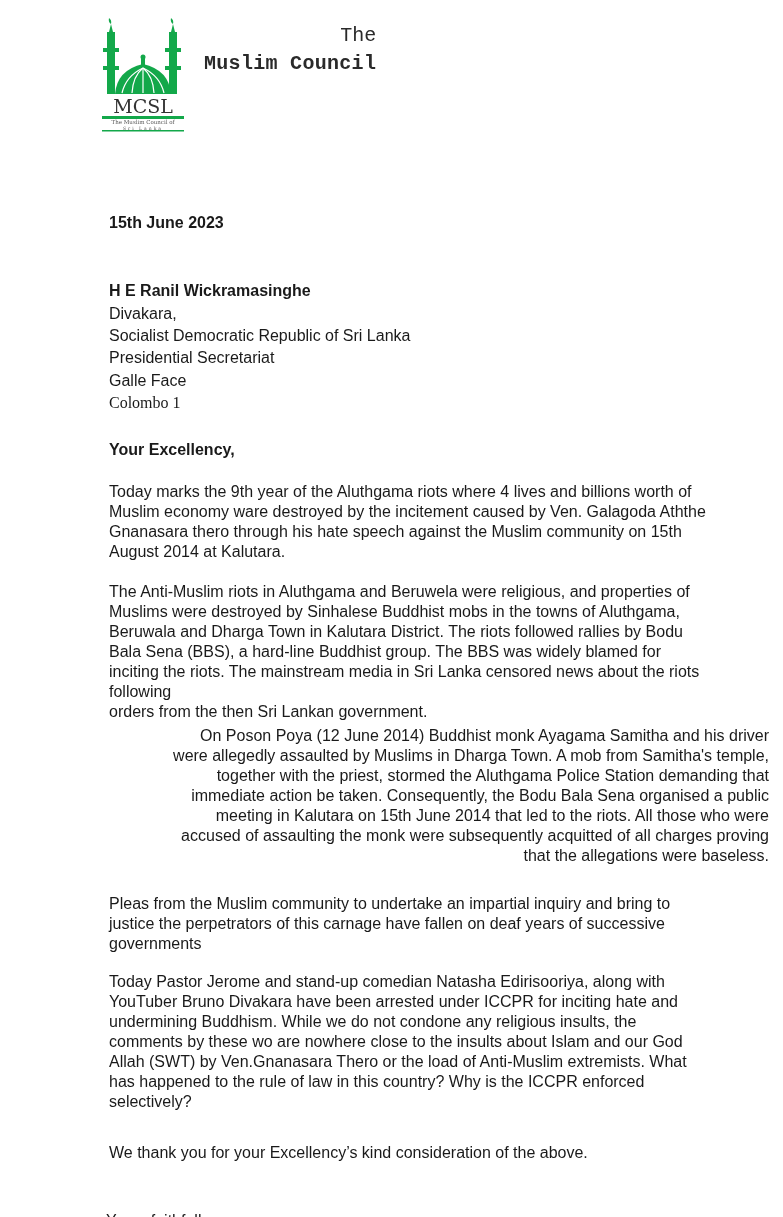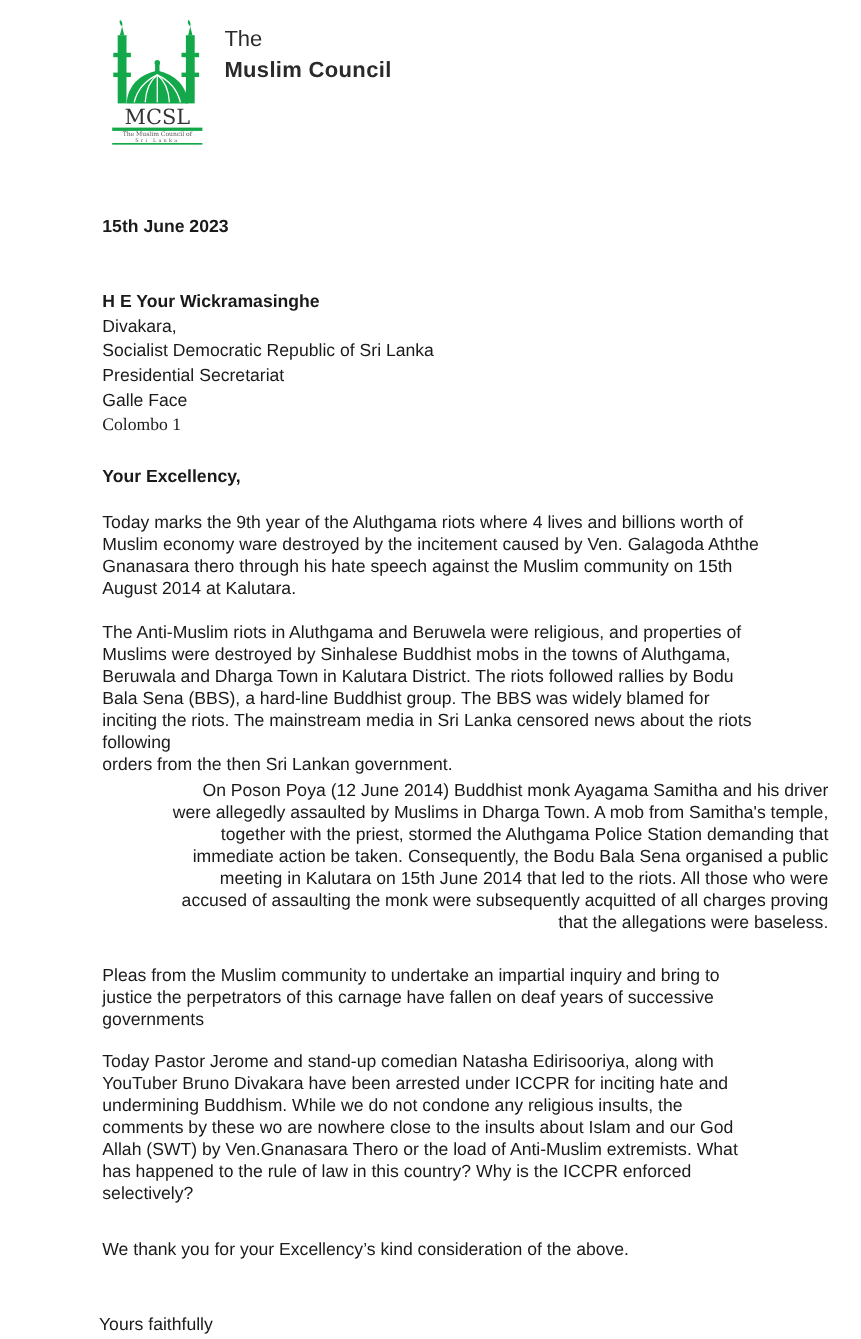"The" .org-name { font-family: Liberation Sans, sans-serif -> Liberation Mono, monospace; text-align: none -> right }
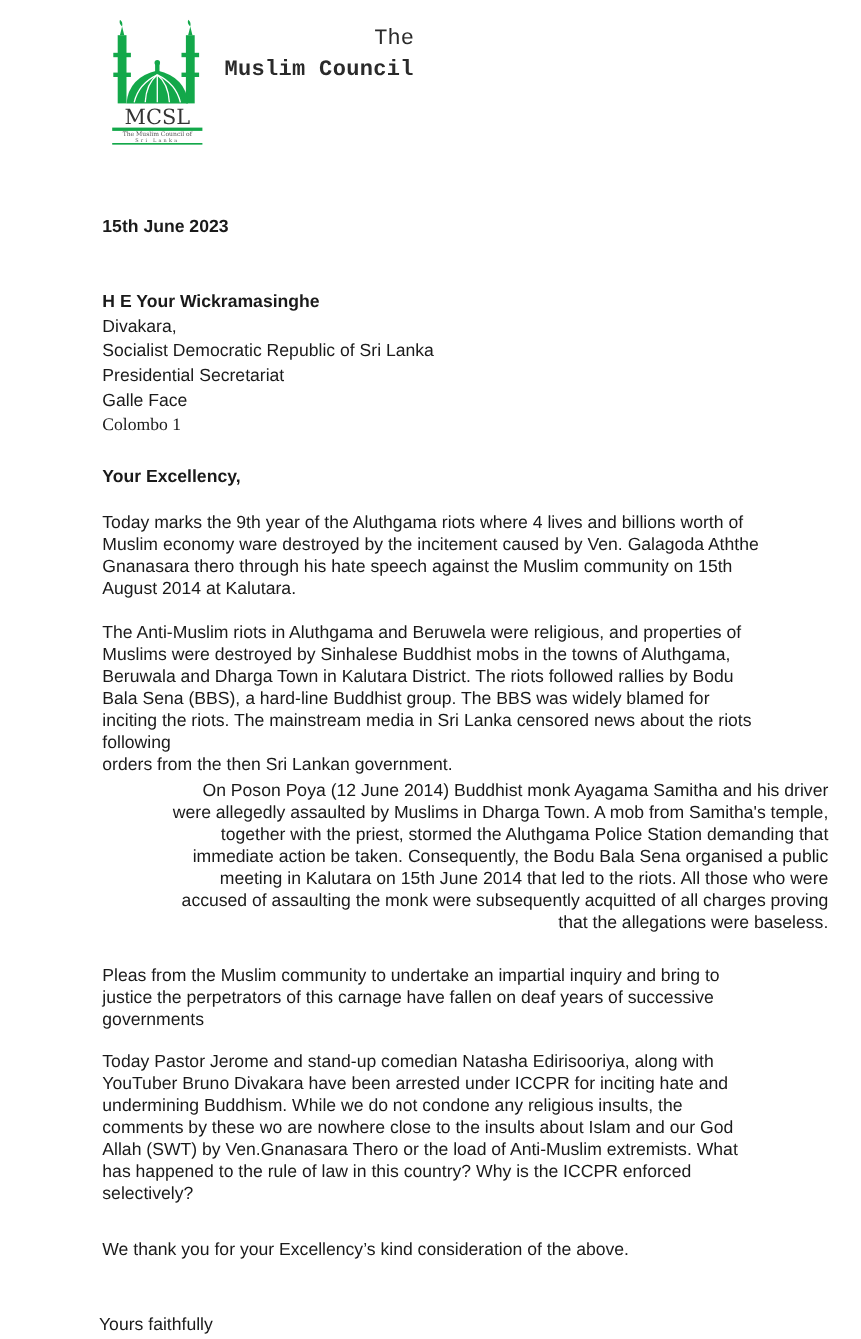"15th June 2023" .text { margin: 0 -> 16px }
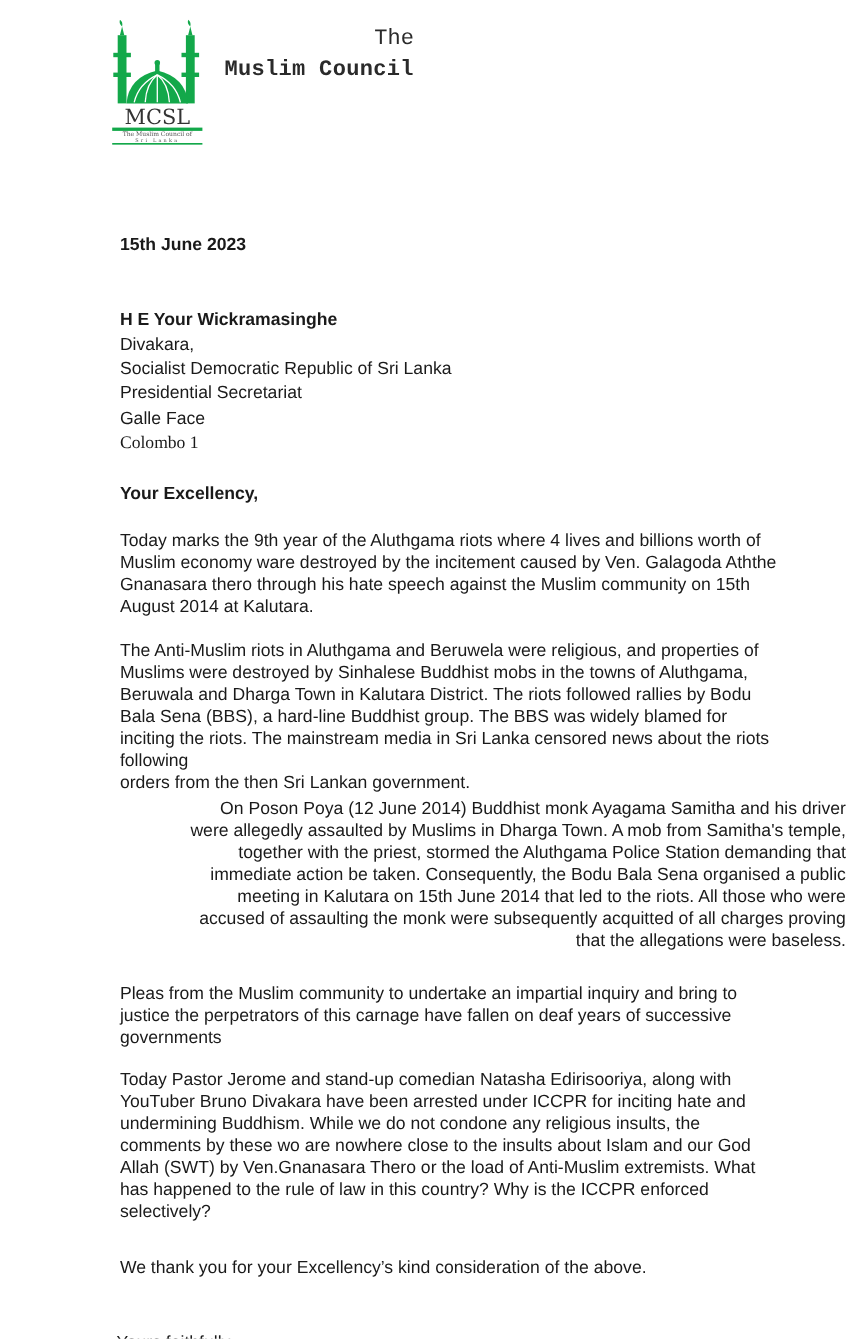"H E Your Wickramasinghe" p.text { text: Your -> Ranil }
